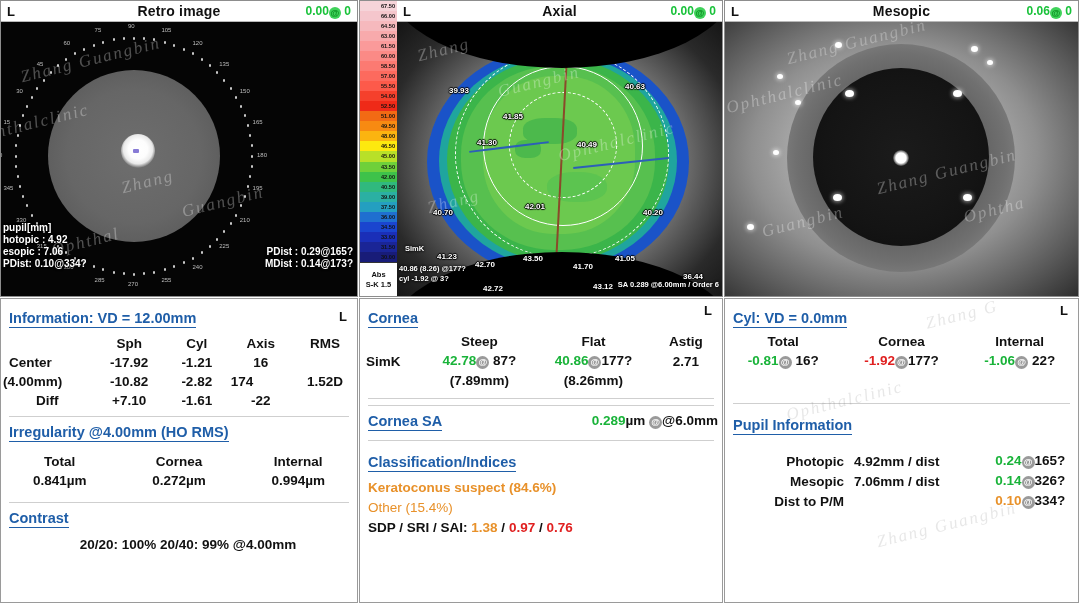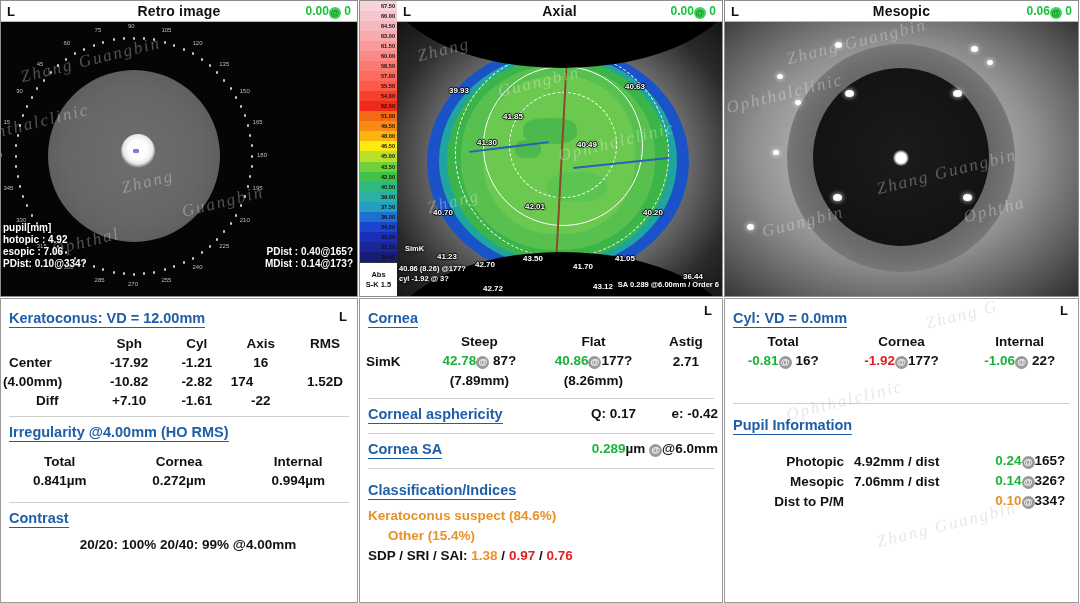"PDist : 0.40@165?" div.ov { text: 0.40@165 -> 0.29@165 }
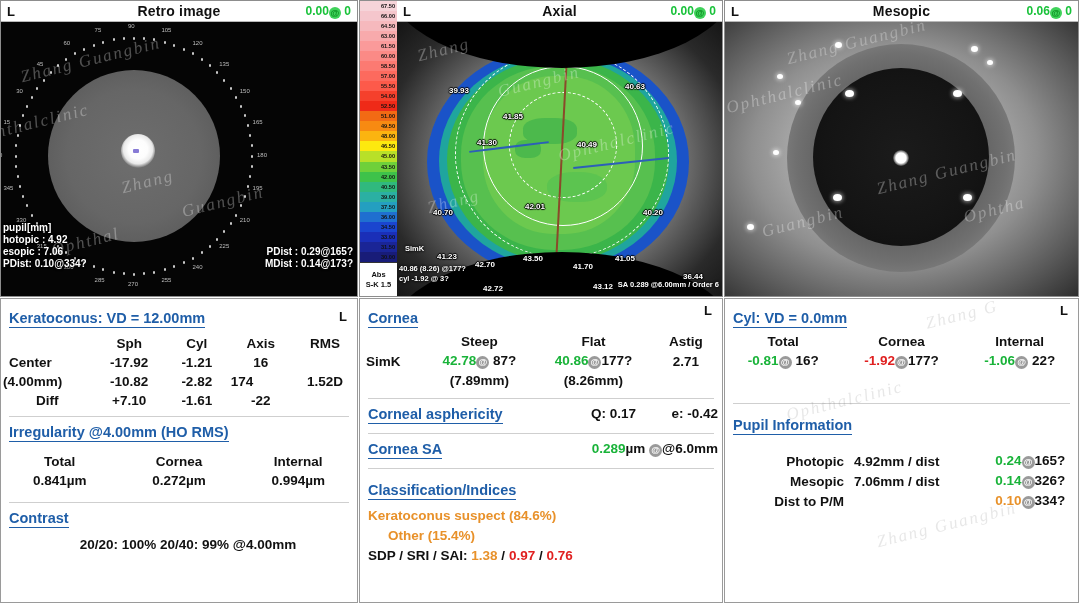"Keratoconus: VD = 12.00mm" span.sec-title { text: Keratoconus -> Information }
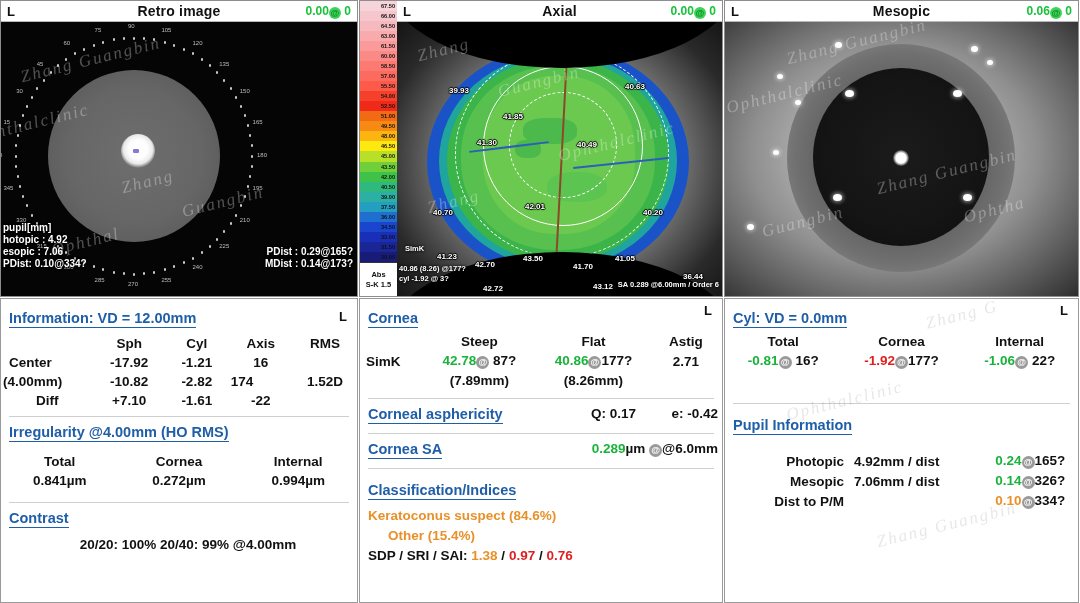"Corneal asphericity" div { html: <div> <span>Corneal asphericity</span> <span>Q: 0.17</span> <span>e: -0.42</span> </div> -> none }
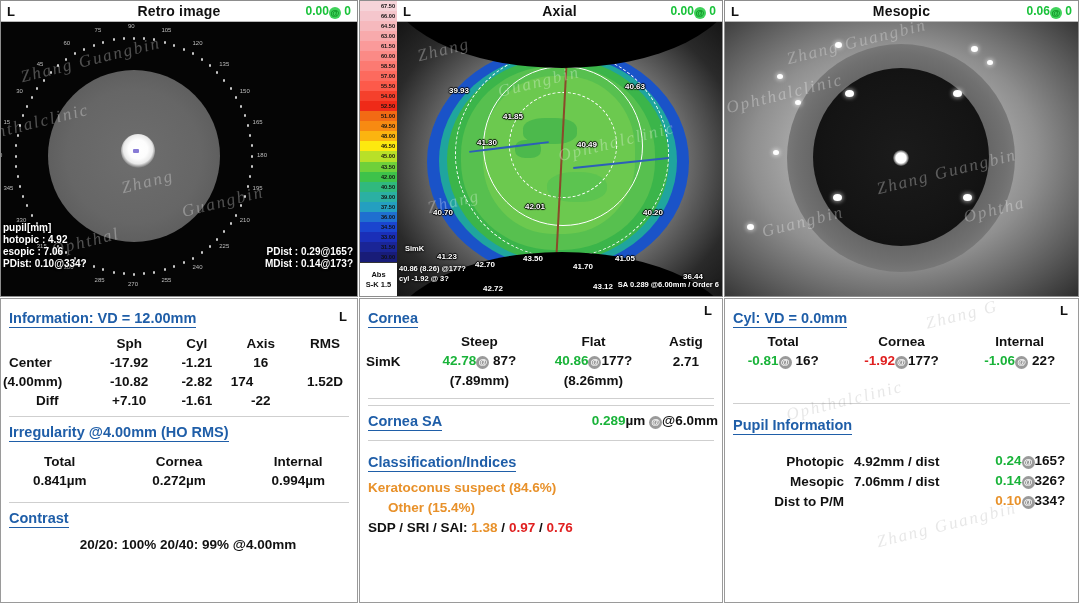"Other (15.4%)" div.orange { font-weight: bold -> normal; margin-left: 20px -> none }
